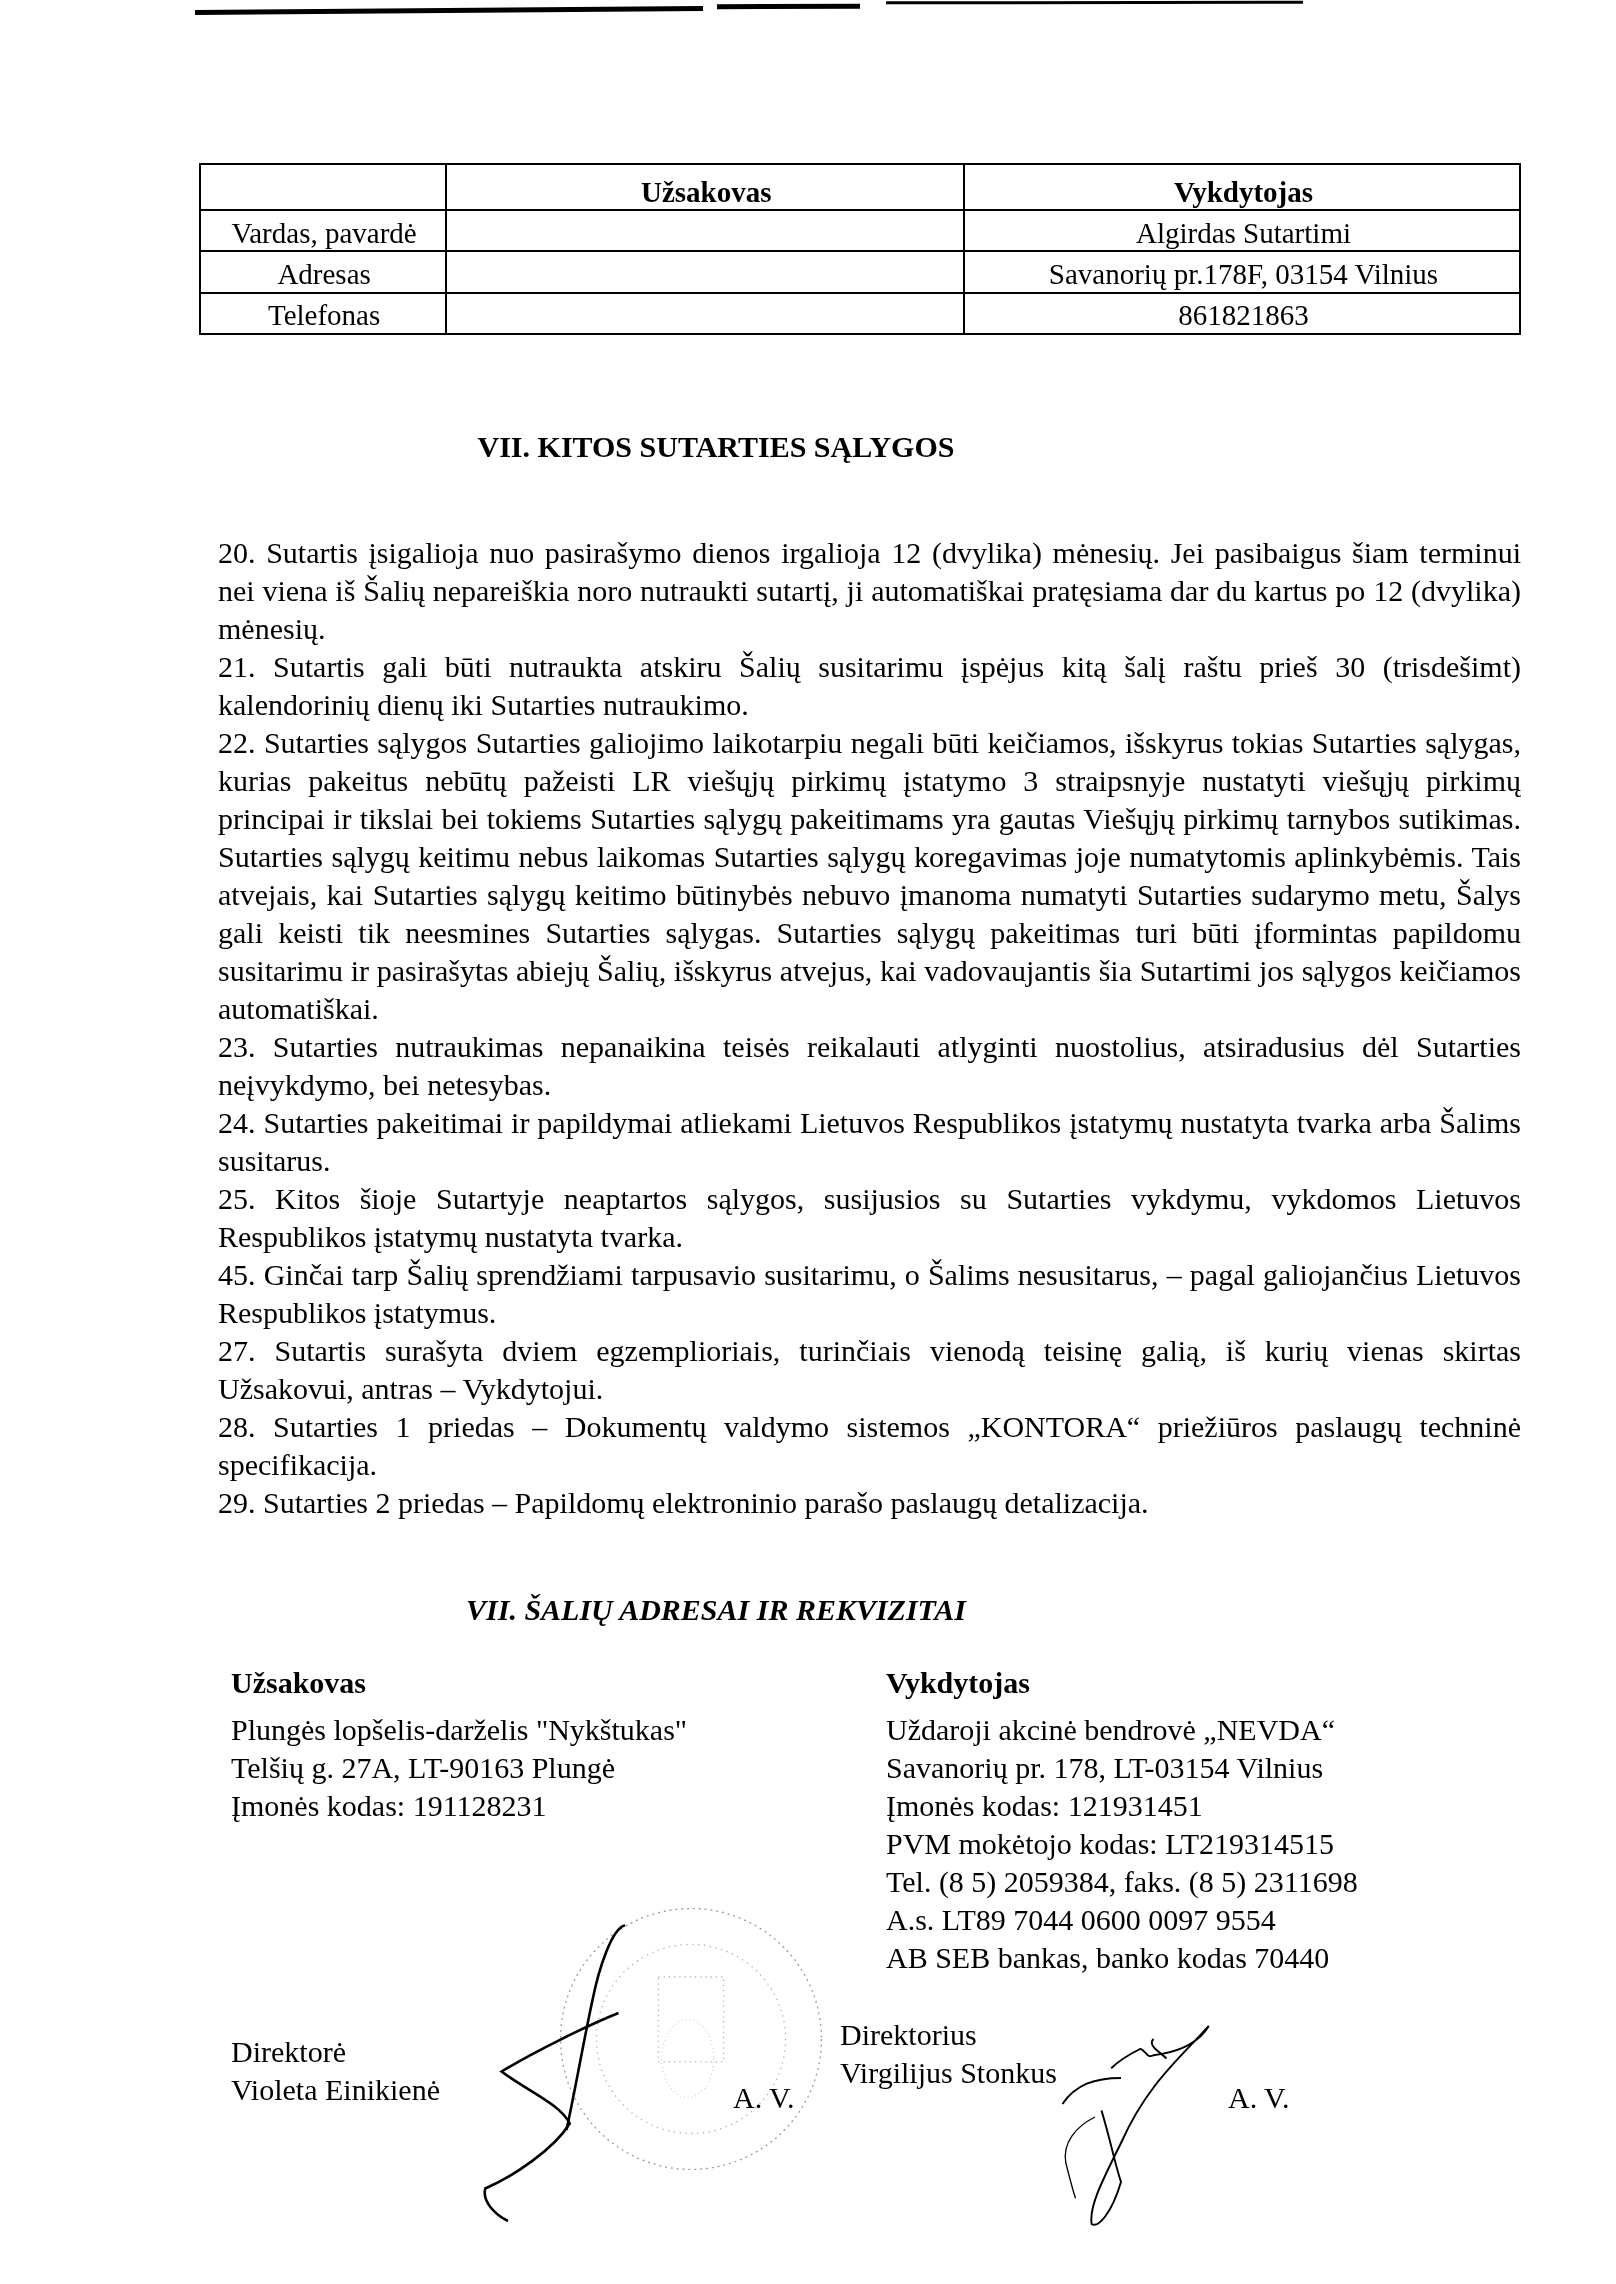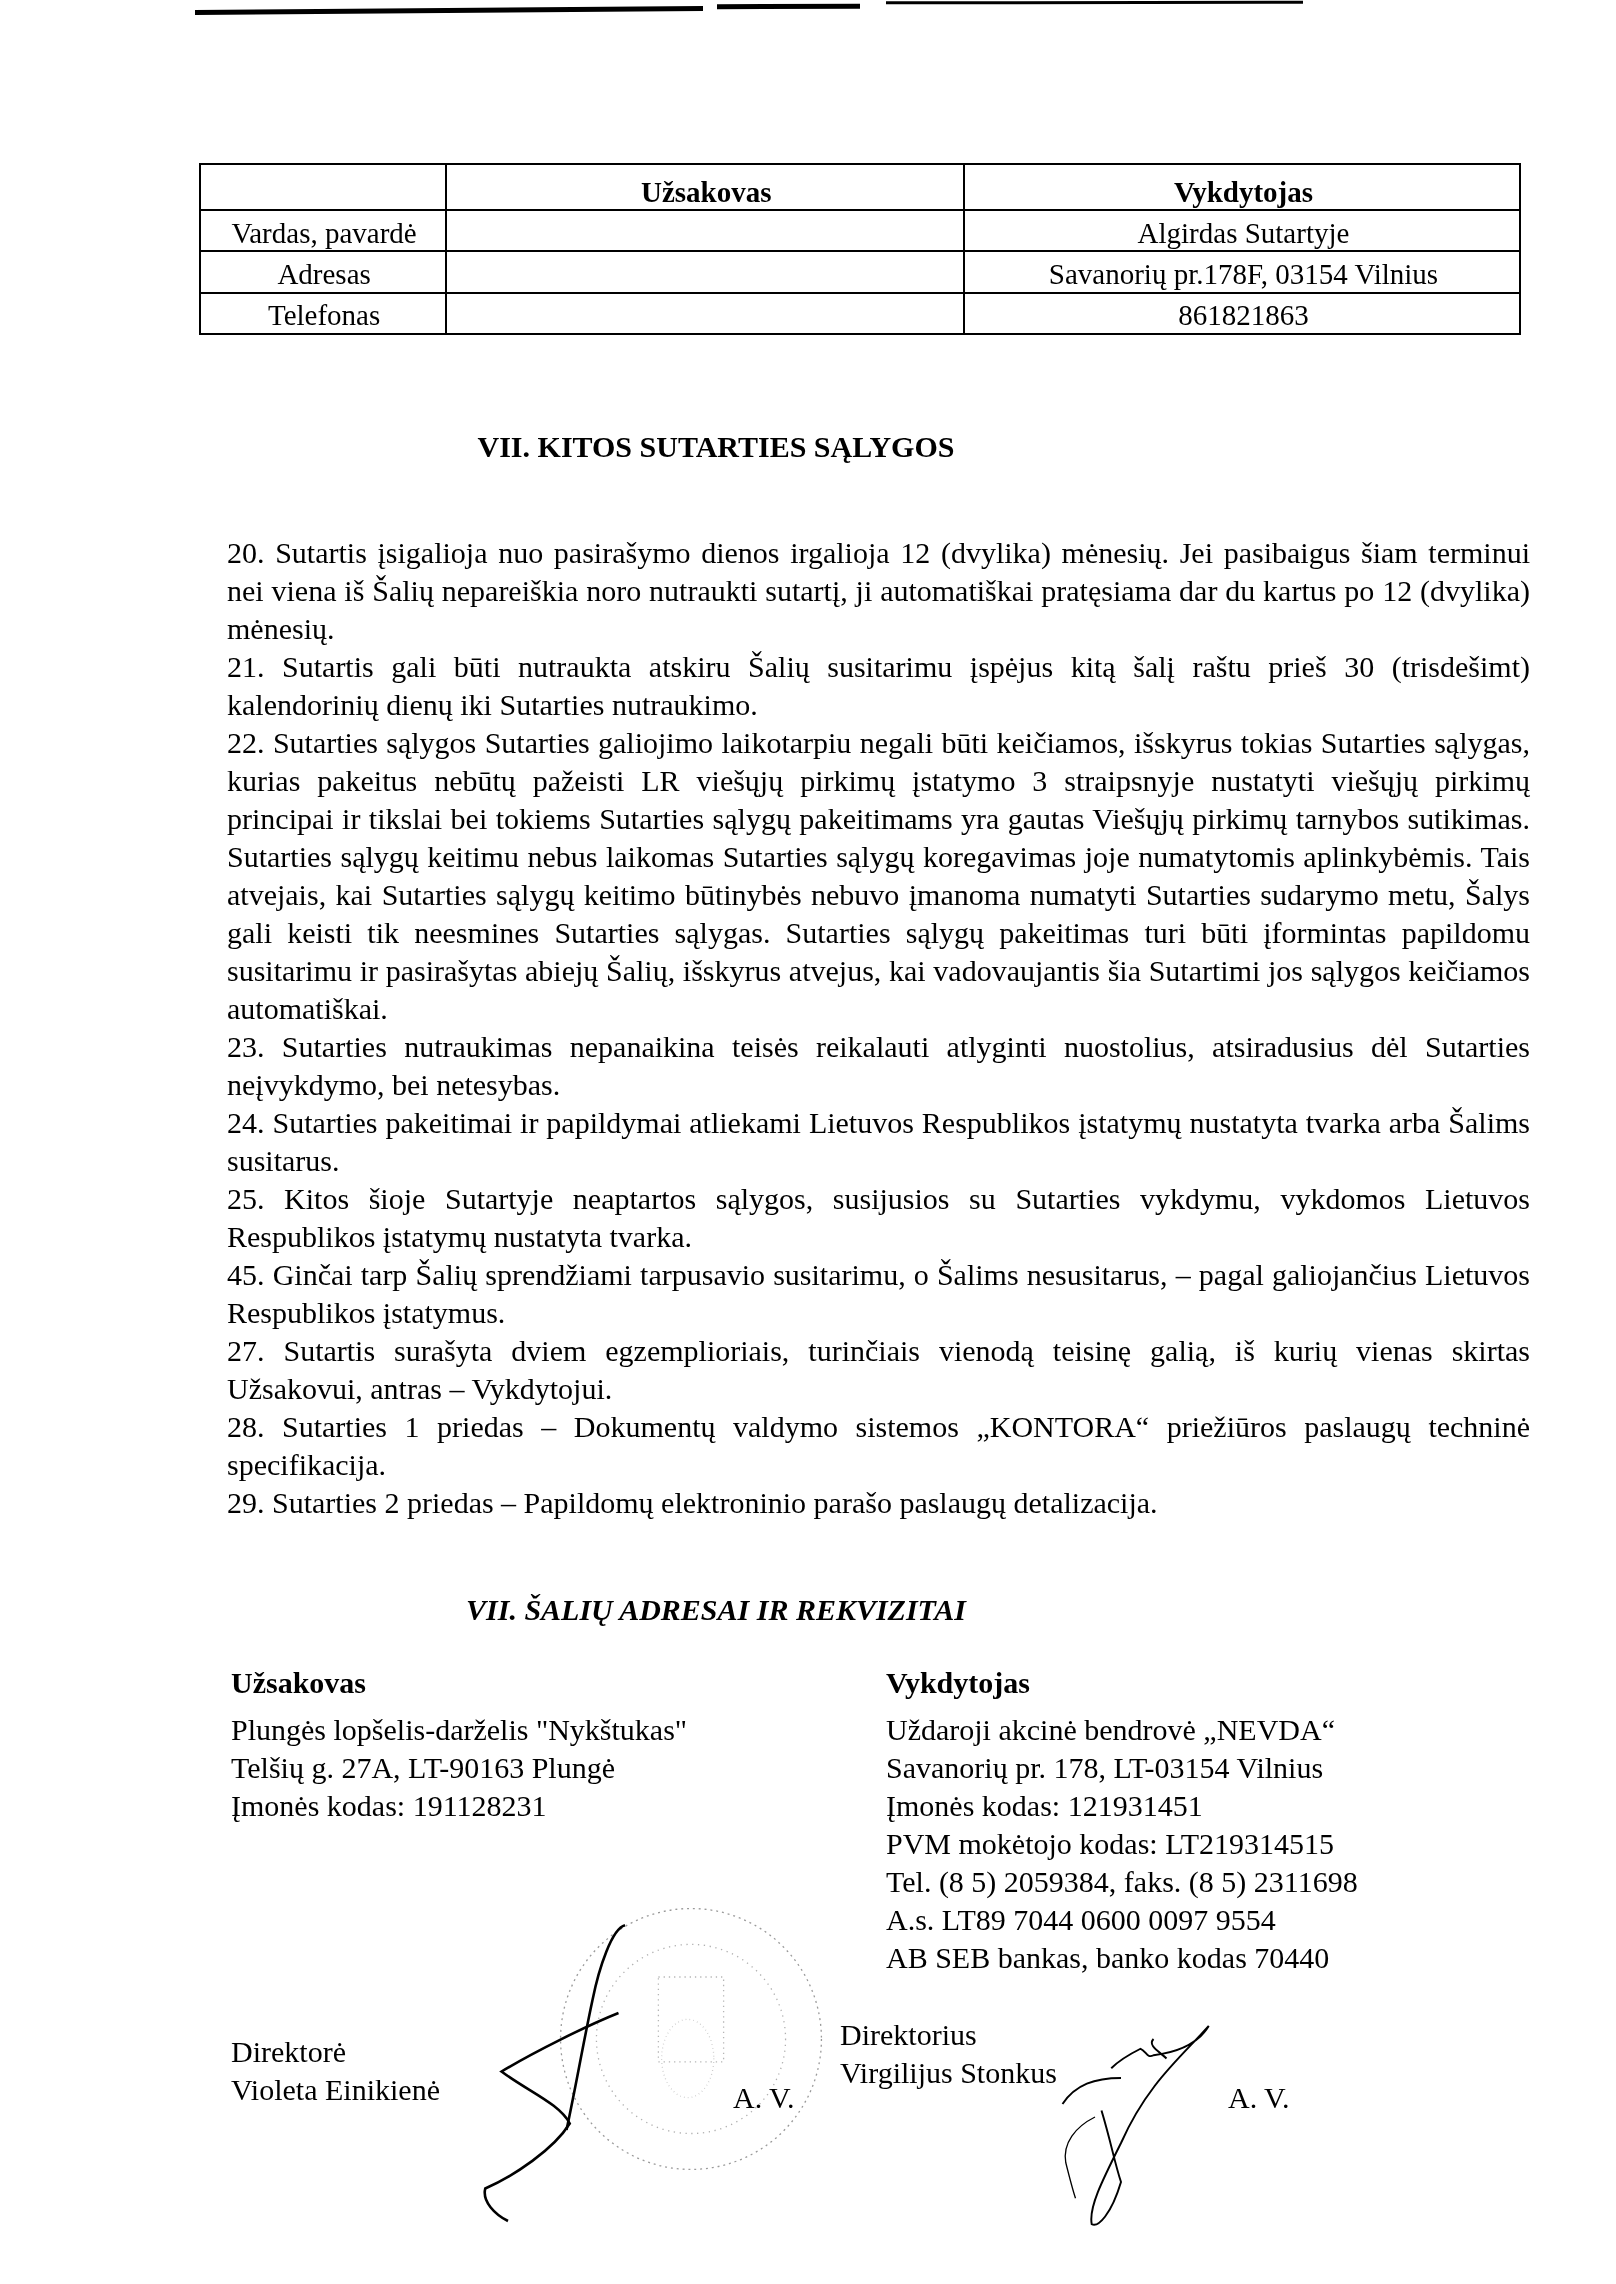"Algirdas Sutartyje" td { text: Sutartyje -> Sutartimi }
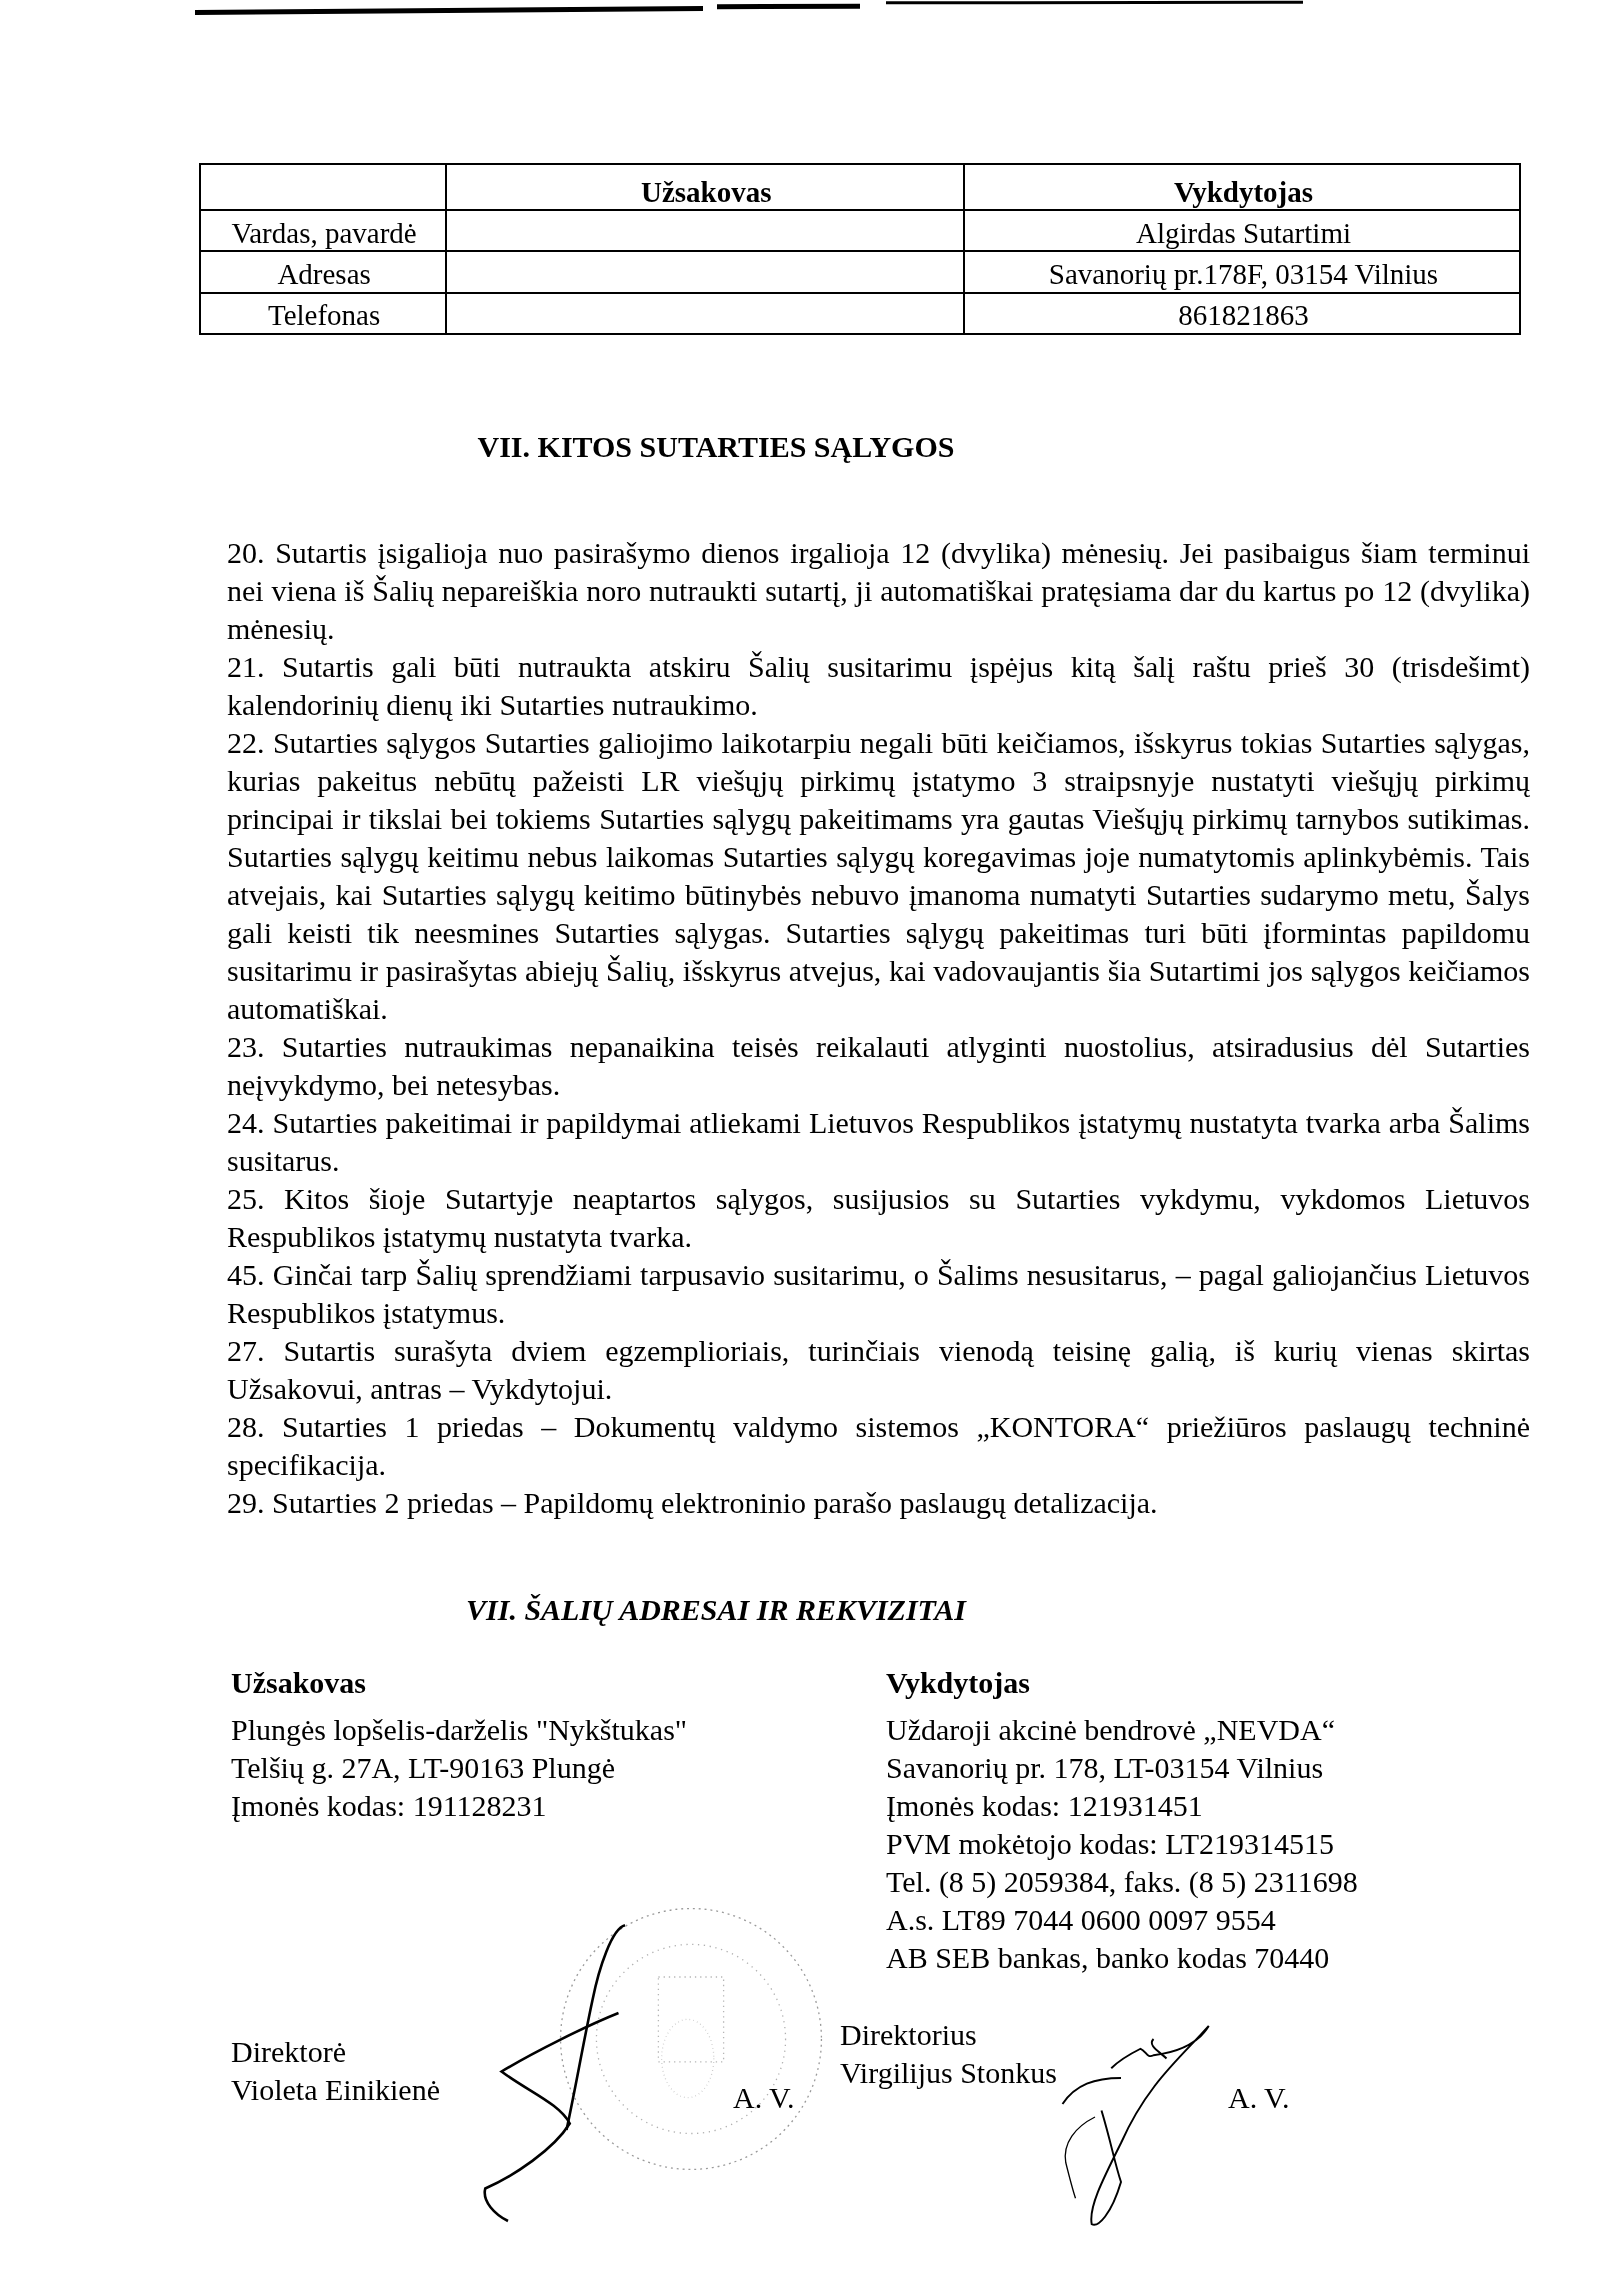"20. Sutartis įsigalioja nuo pasirašymo" .body-text { margin-left: 9px -> none }
